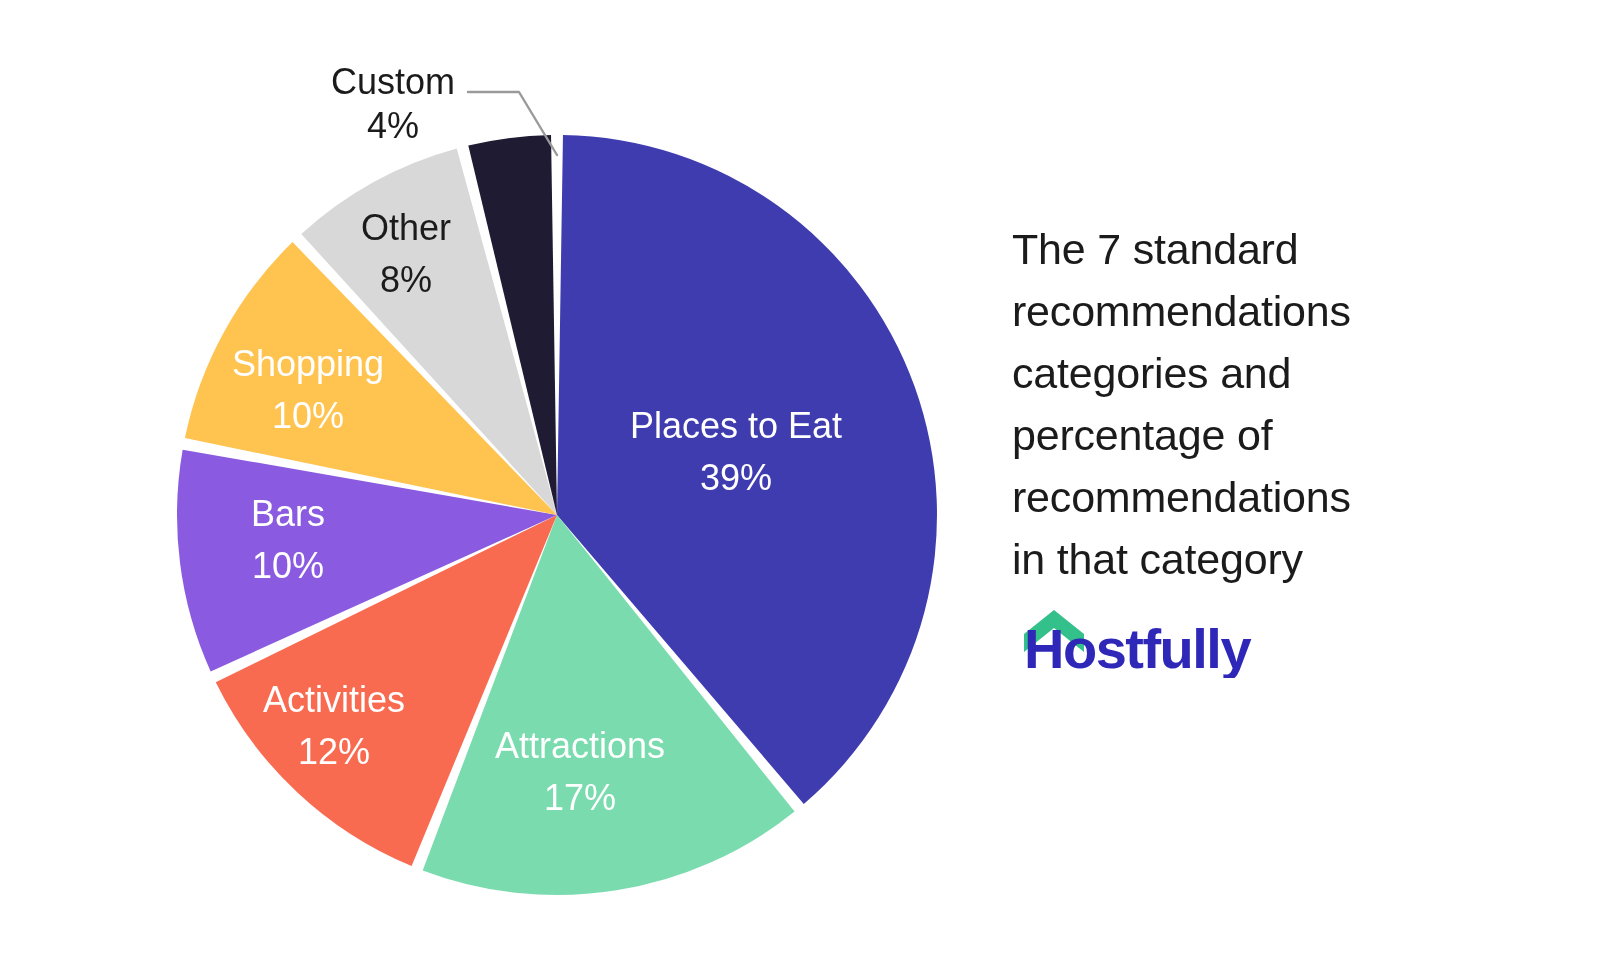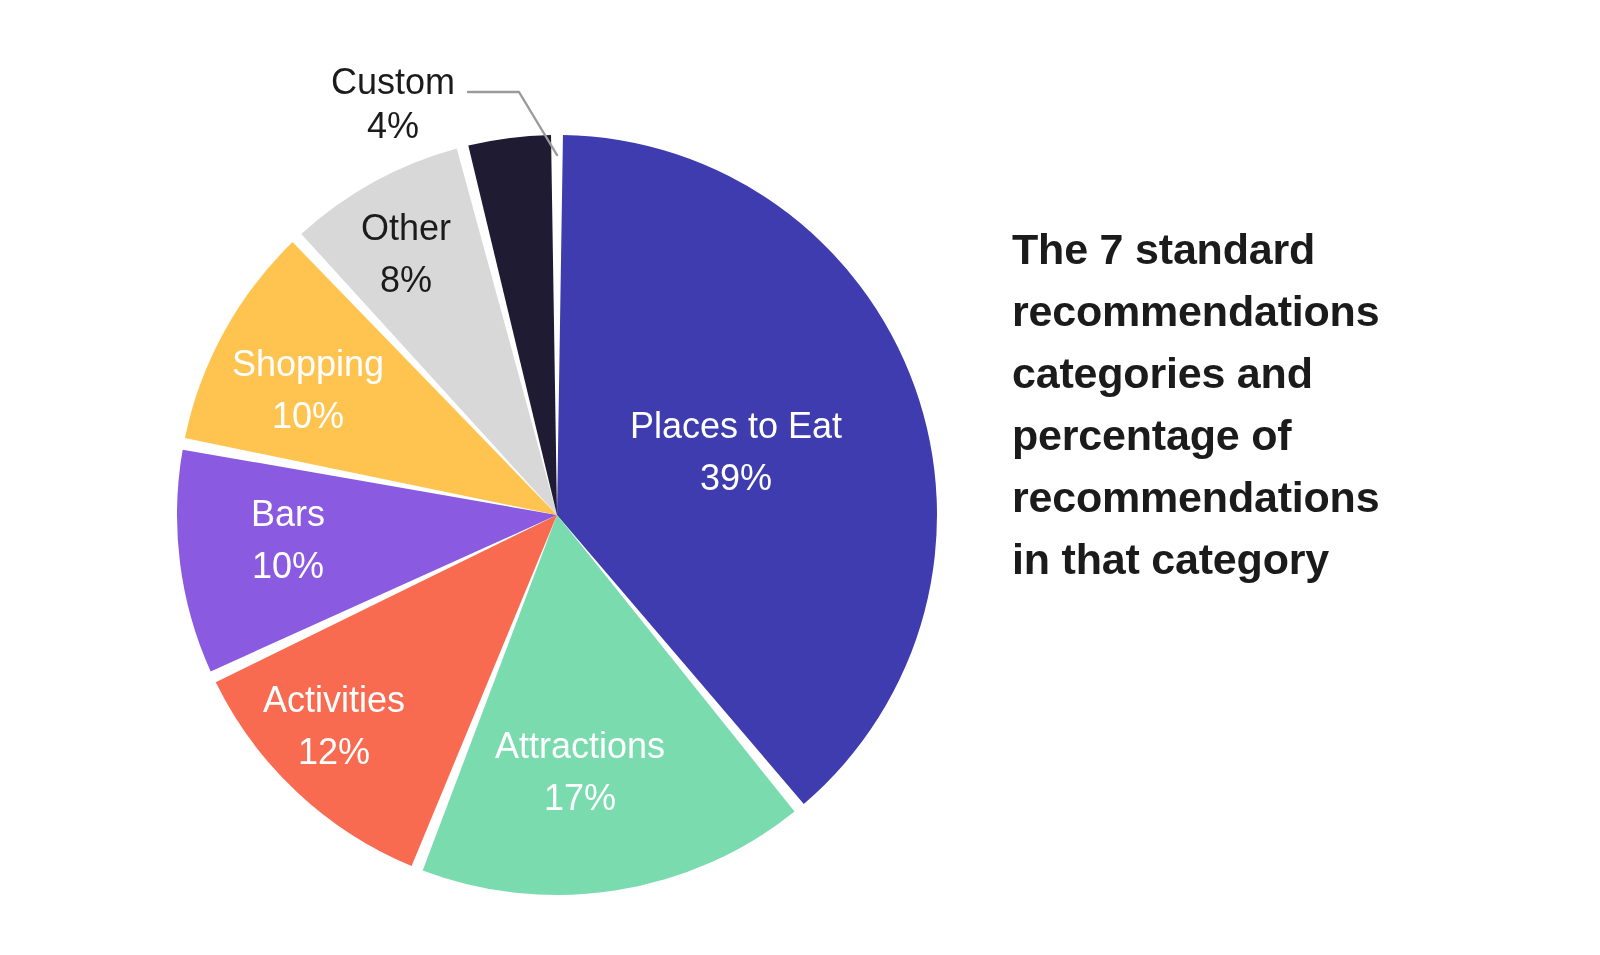"The 7 standard" #caption-text { font-weight: 700 -> 400 }
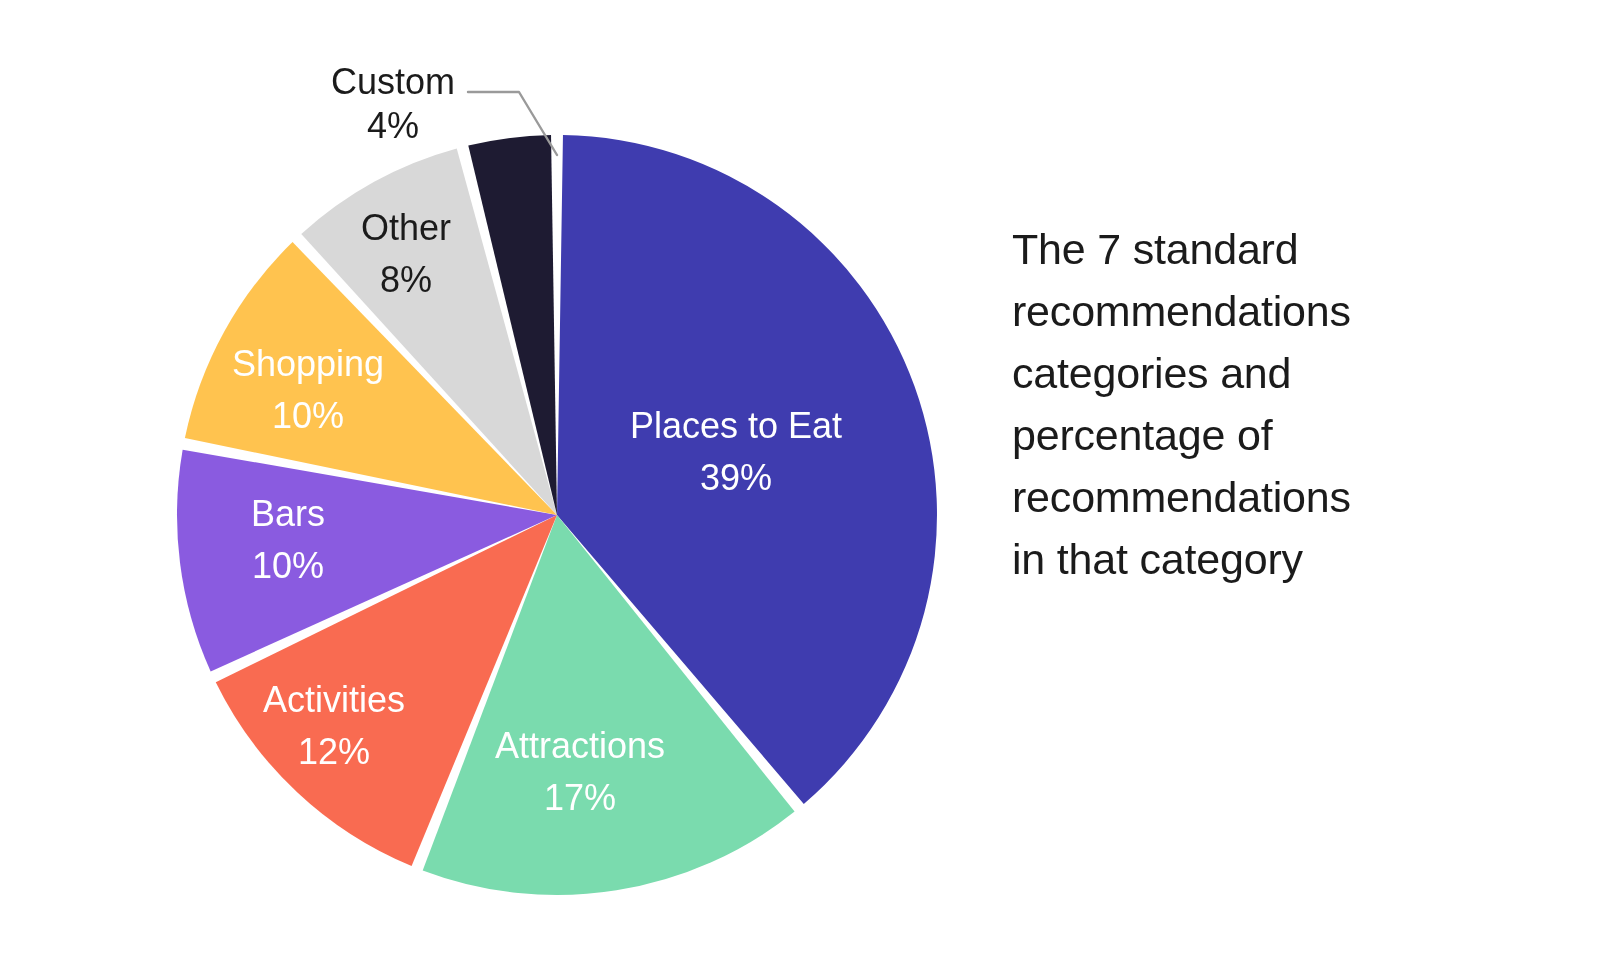"Hostfully" div { html: none -> <div> <svg> <path></path> <text>Hostfully</text> </svg> </div> }
